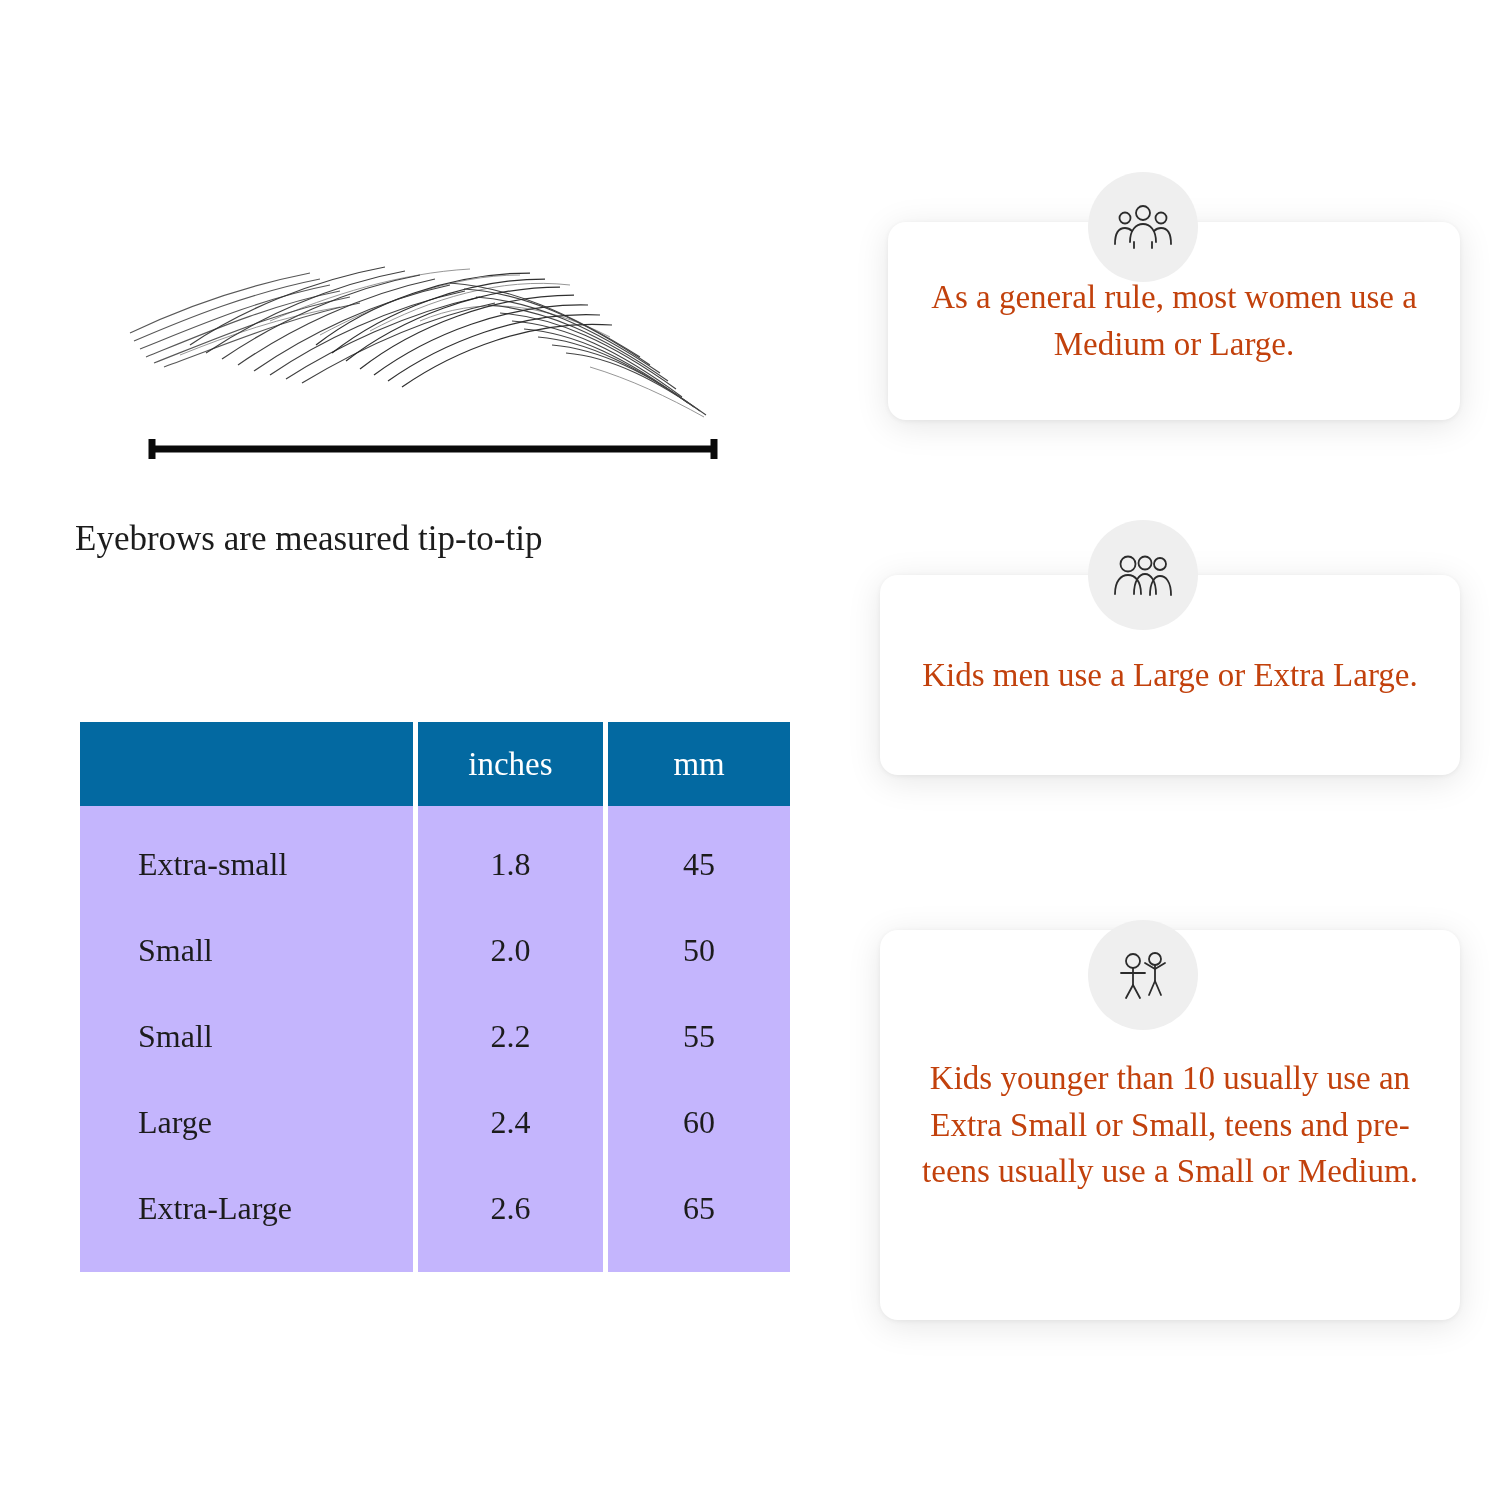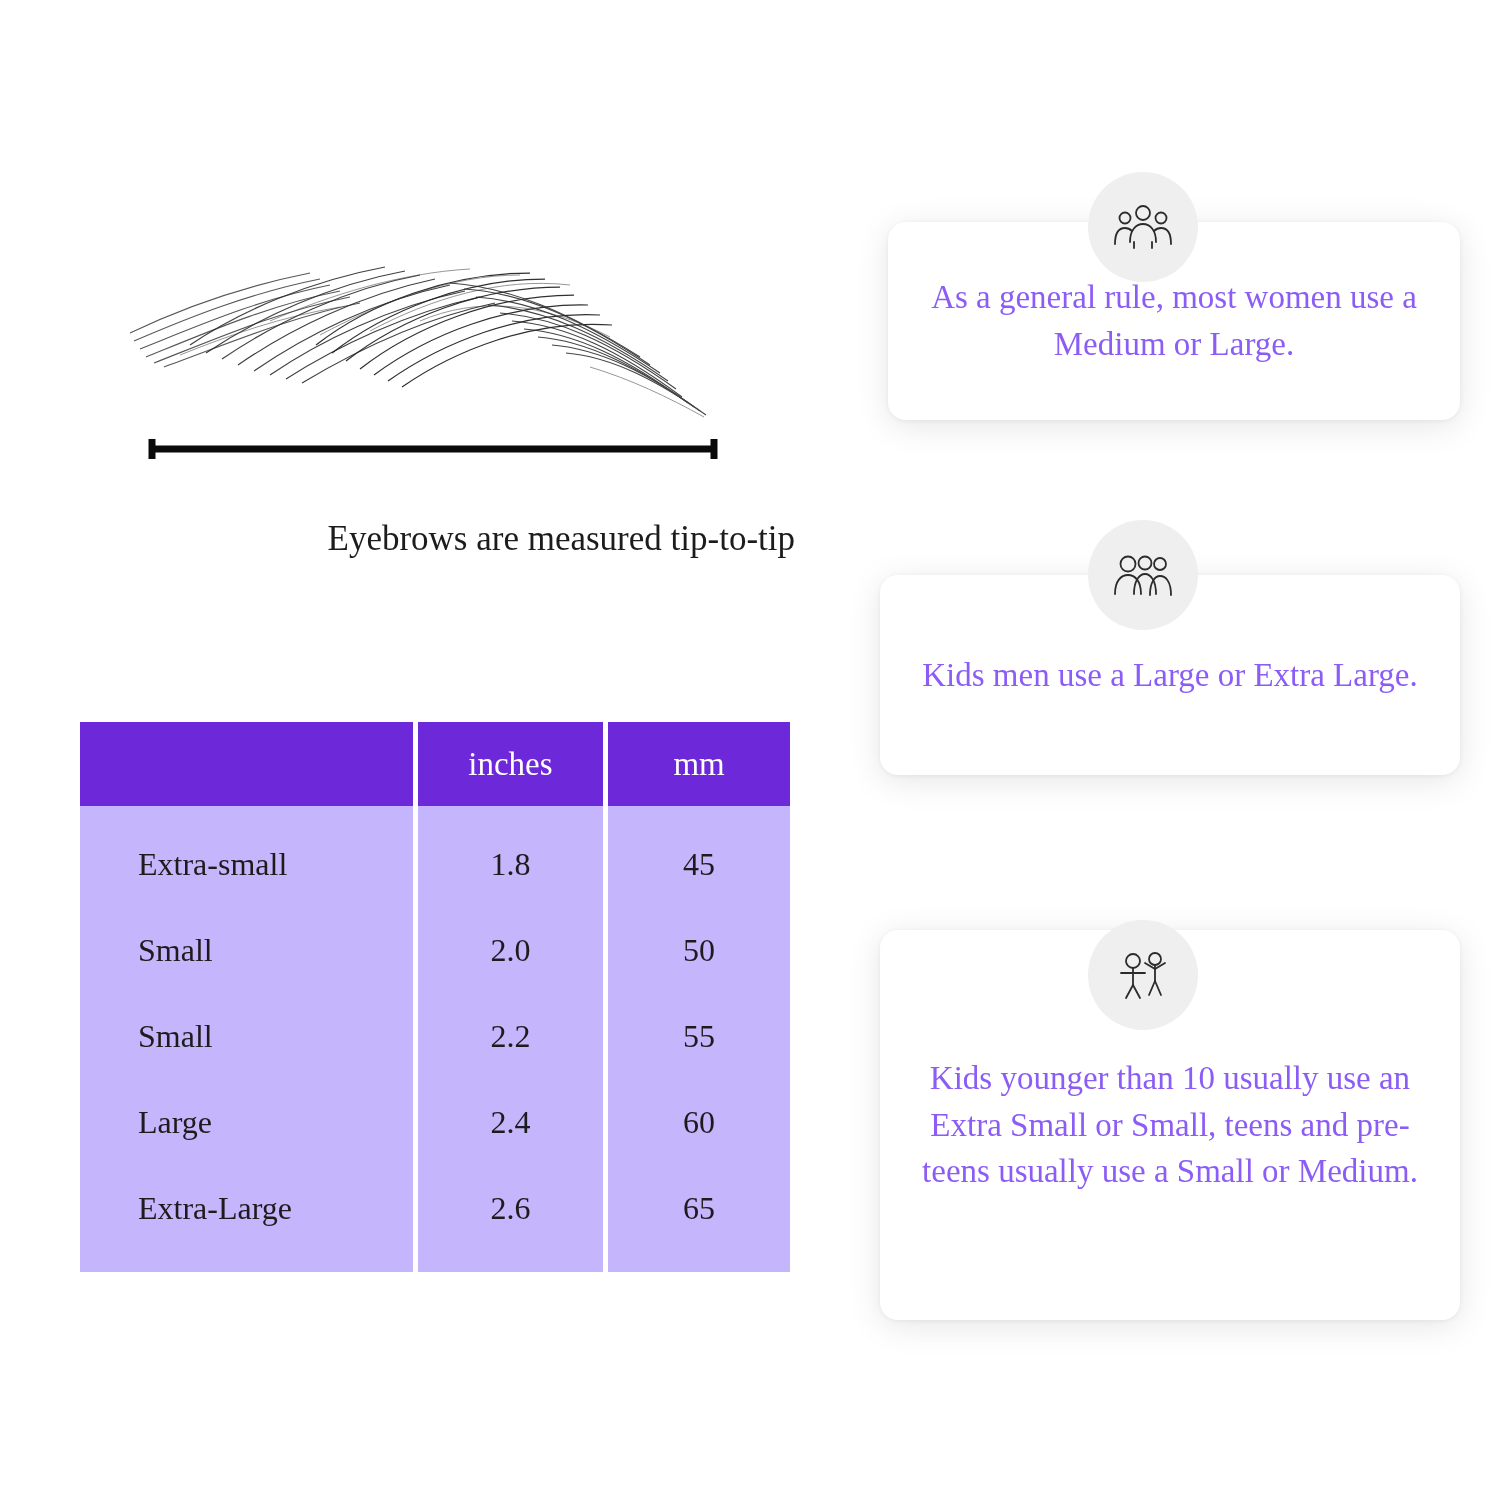"As a general rule, most" .note-card .note-text { color: #8b5cf6 -> #c2410c }
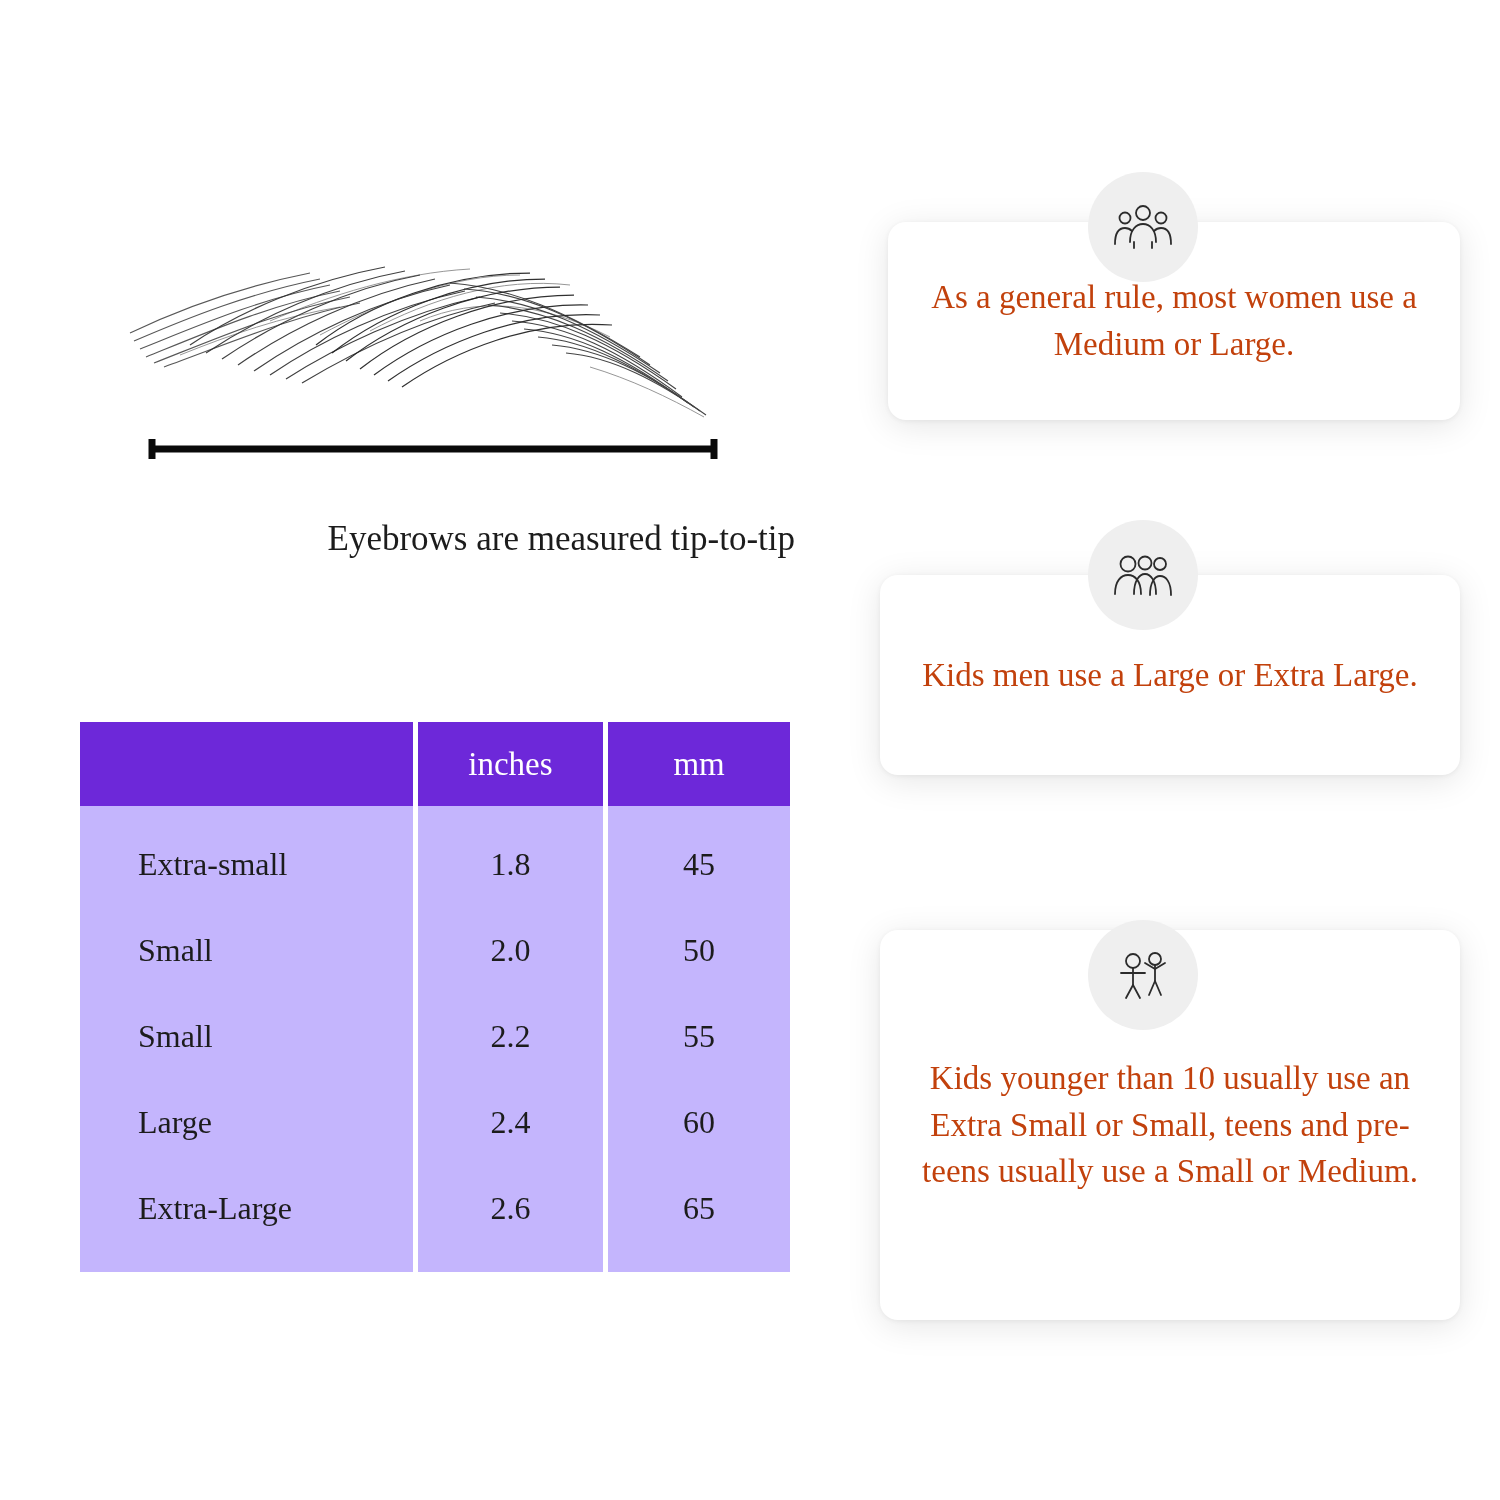"Eyebrows are measured tip-to-tip" .caption { text-align: right -> left }
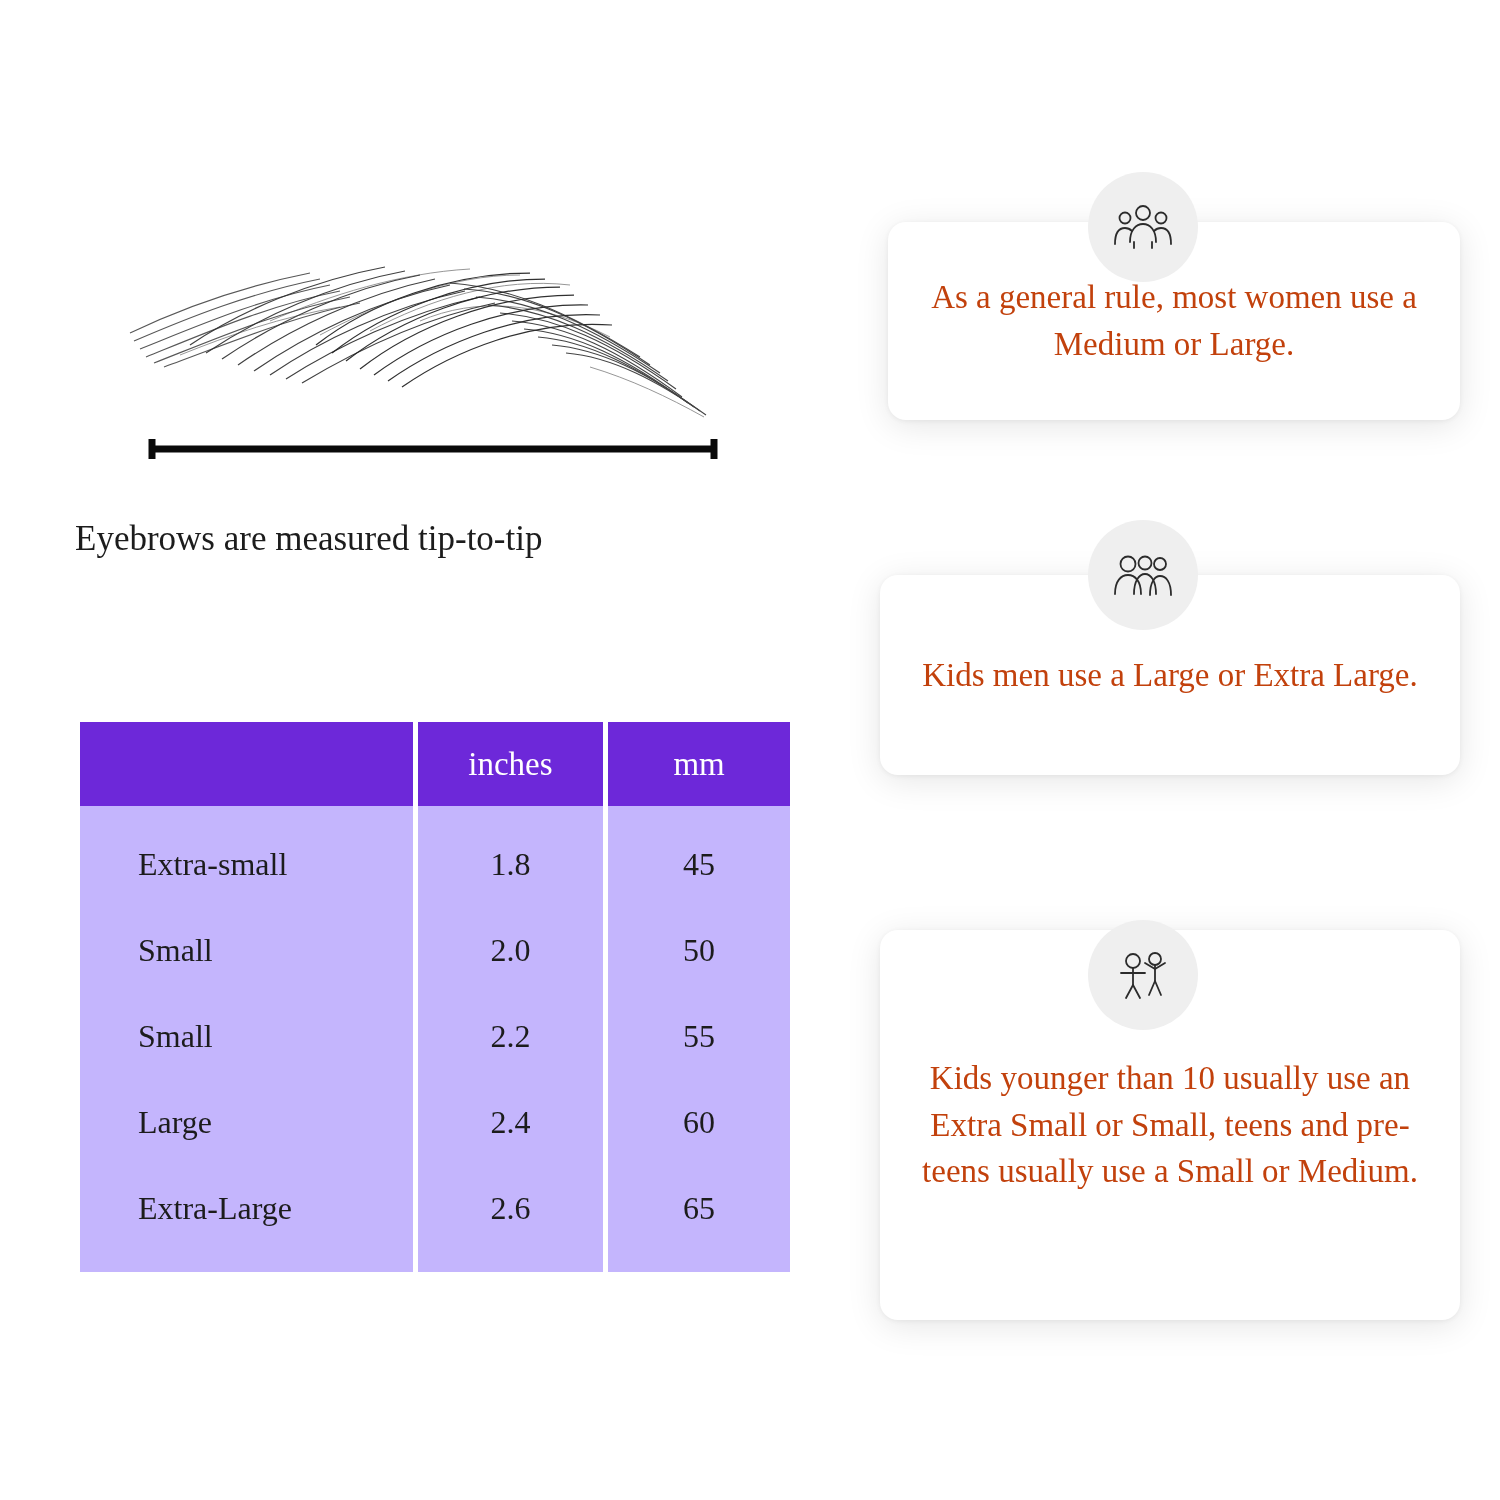"inches" .size-table th { background: #6d28d9 -> #0369a1 }
